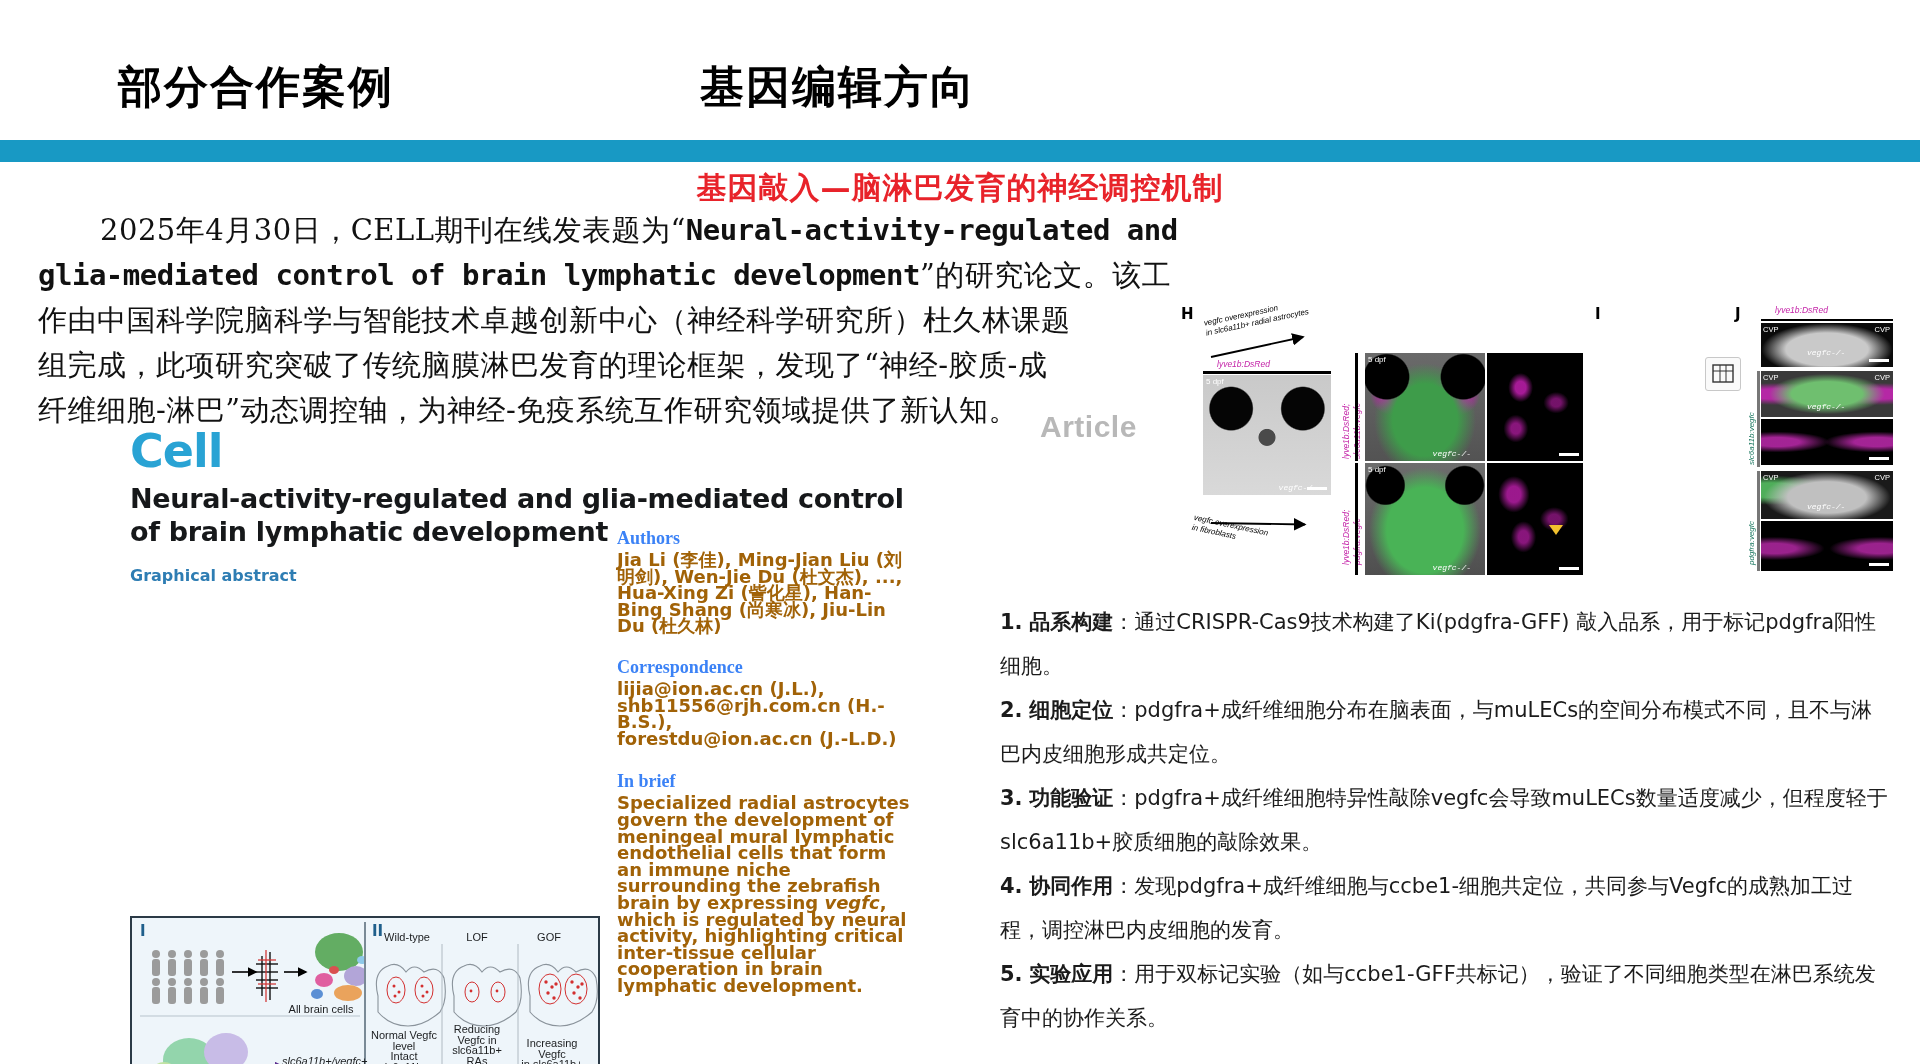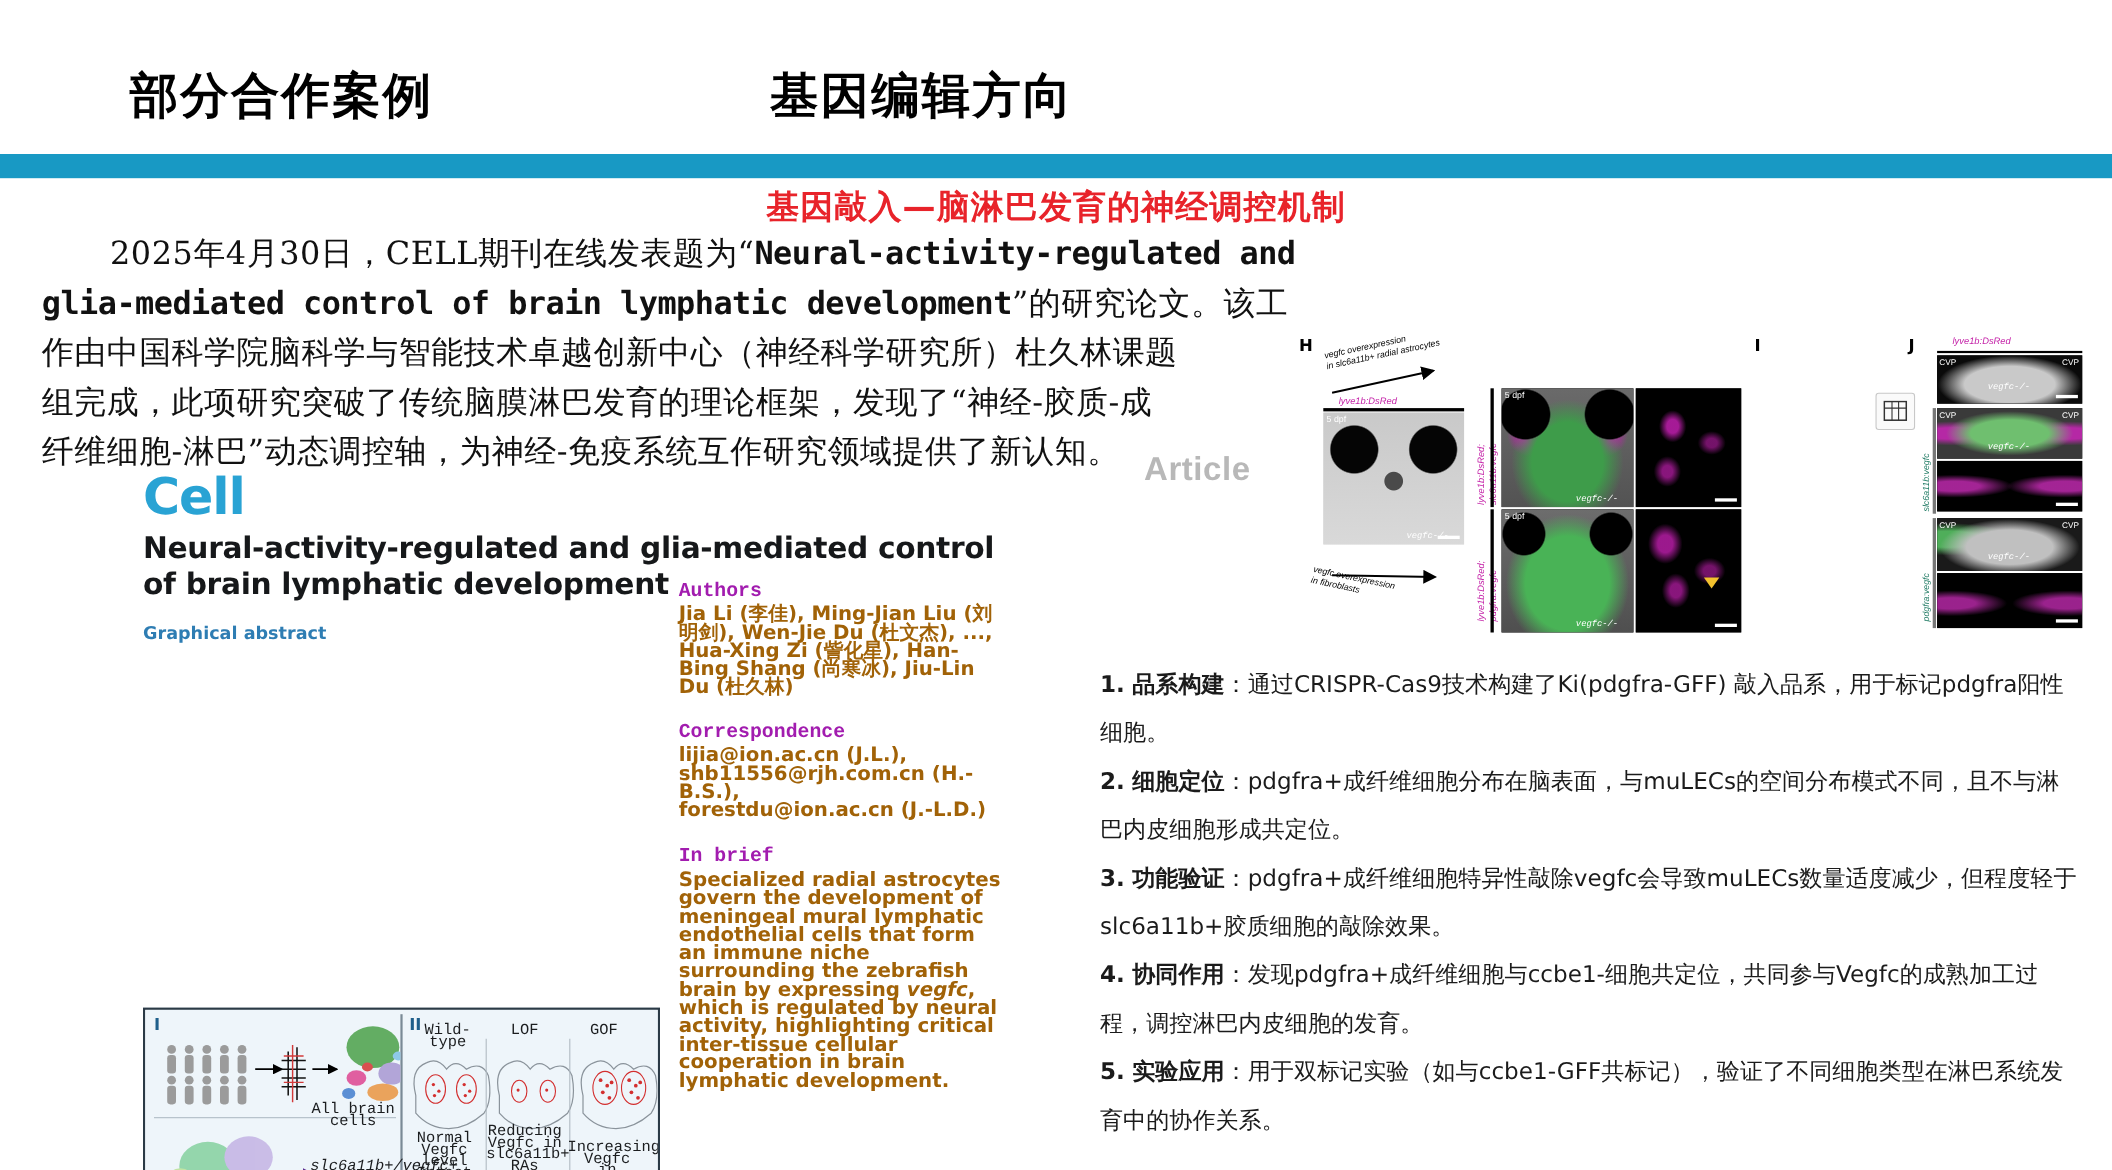"Authors" .sect-h { color: #a21caf -> #3b82f6; font-family: Liberation Mono, monospace -> Liberation Serif, serif }
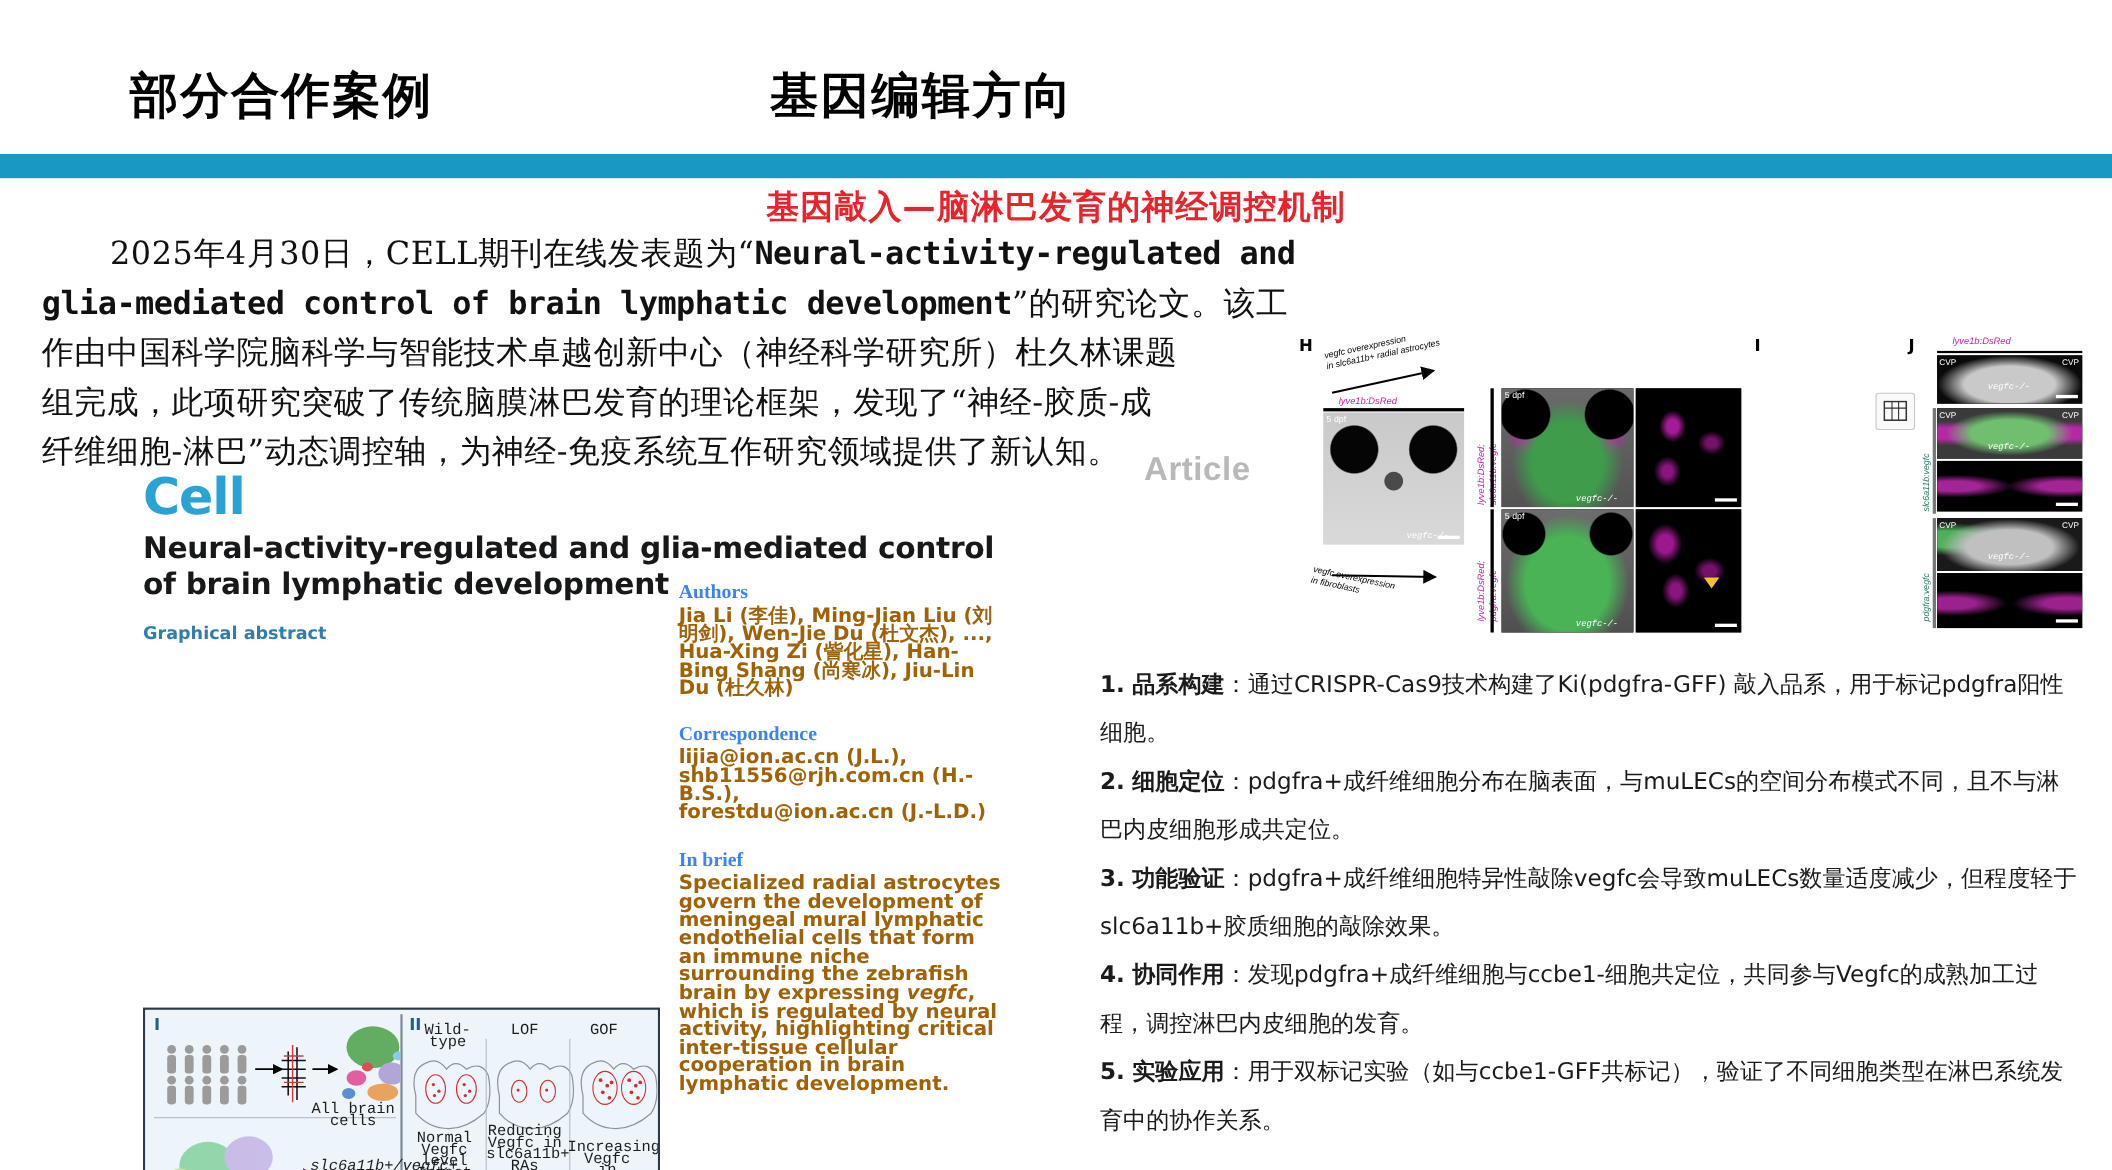"Wild-type" .ga-t { font-family: Liberation Mono, monospace -> Liberation Sans, sans-serif; font-size: 14px -> 11px }
